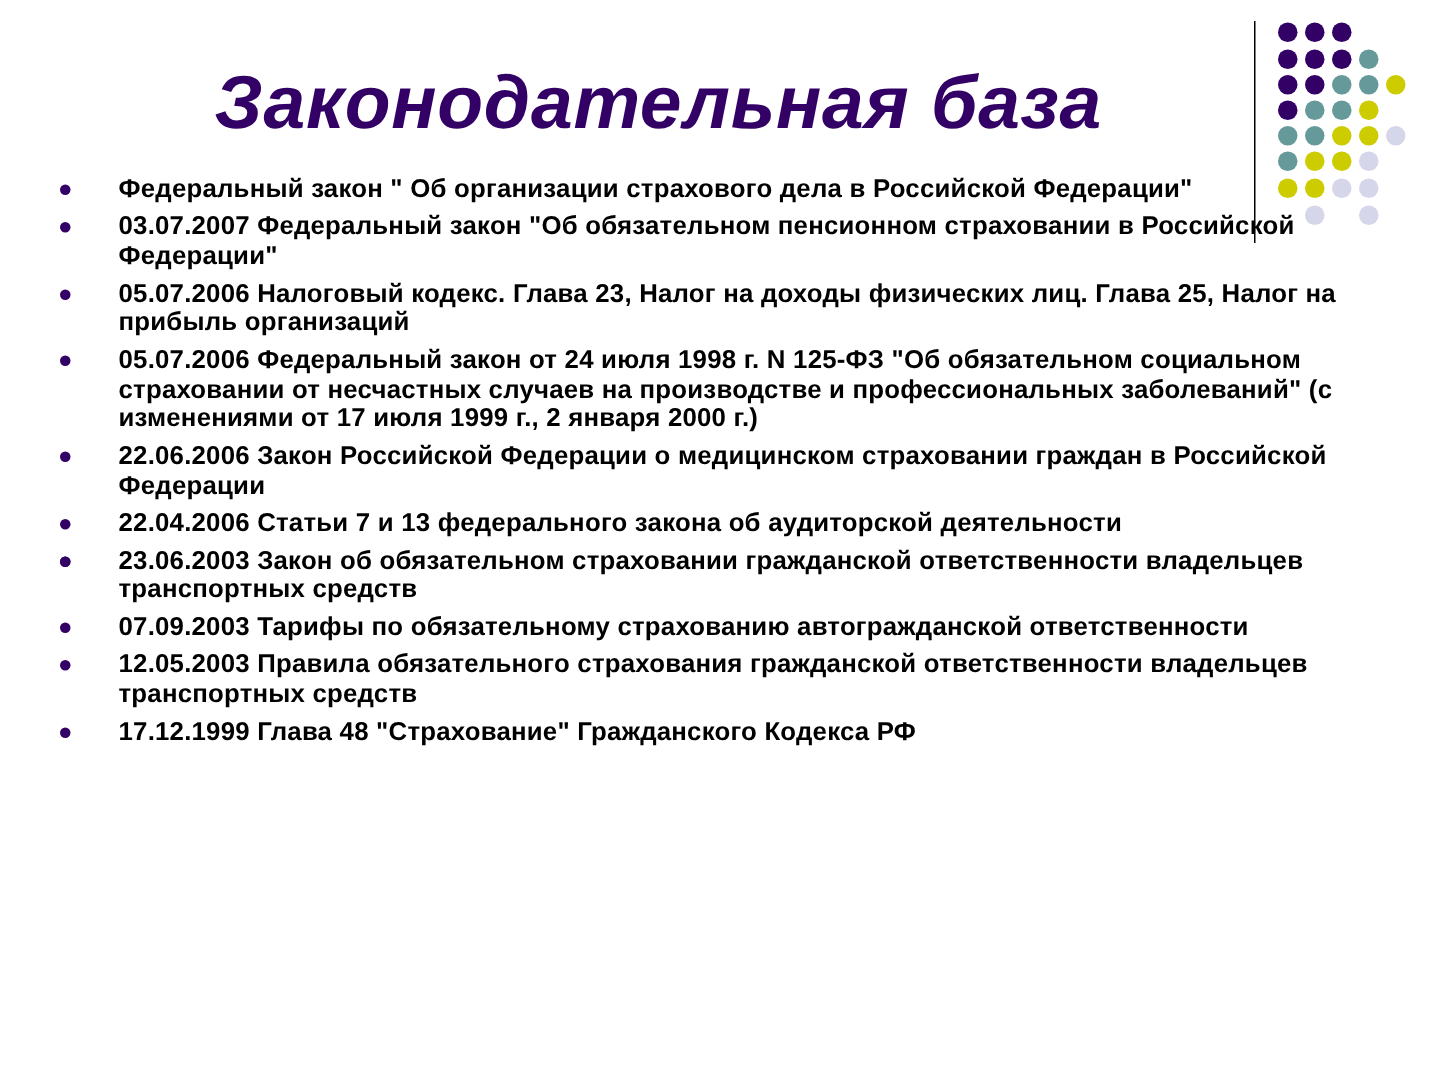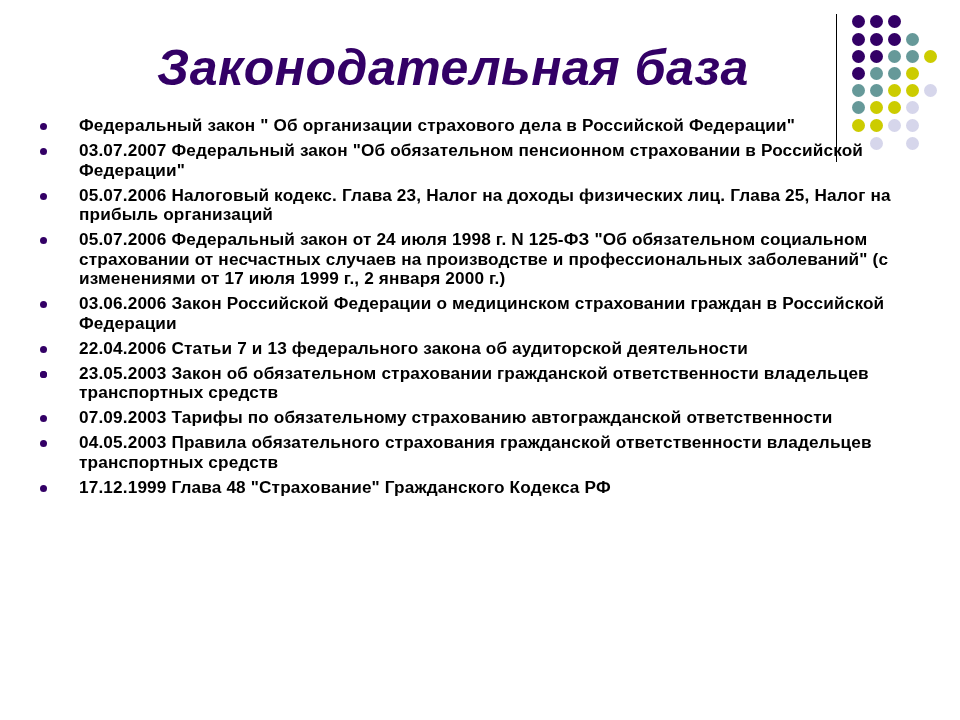"Законодательная база" .title { left: 157px -> 143px }
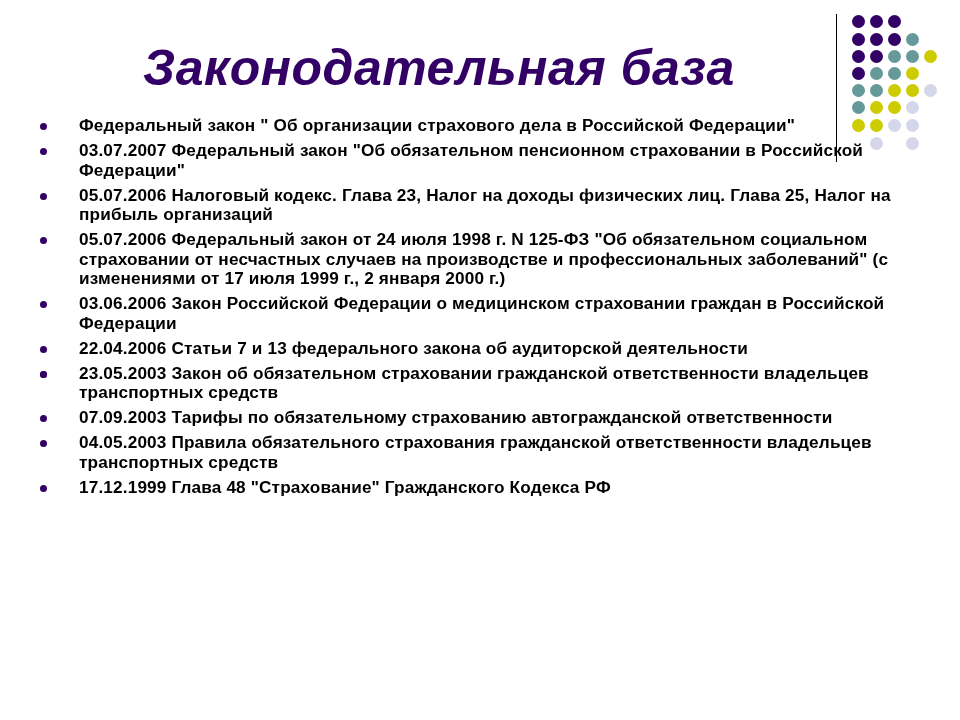"03.06.2006 Закон Российской Федерации о" span { text: 03.06.2006 -> 22.06.2006 }
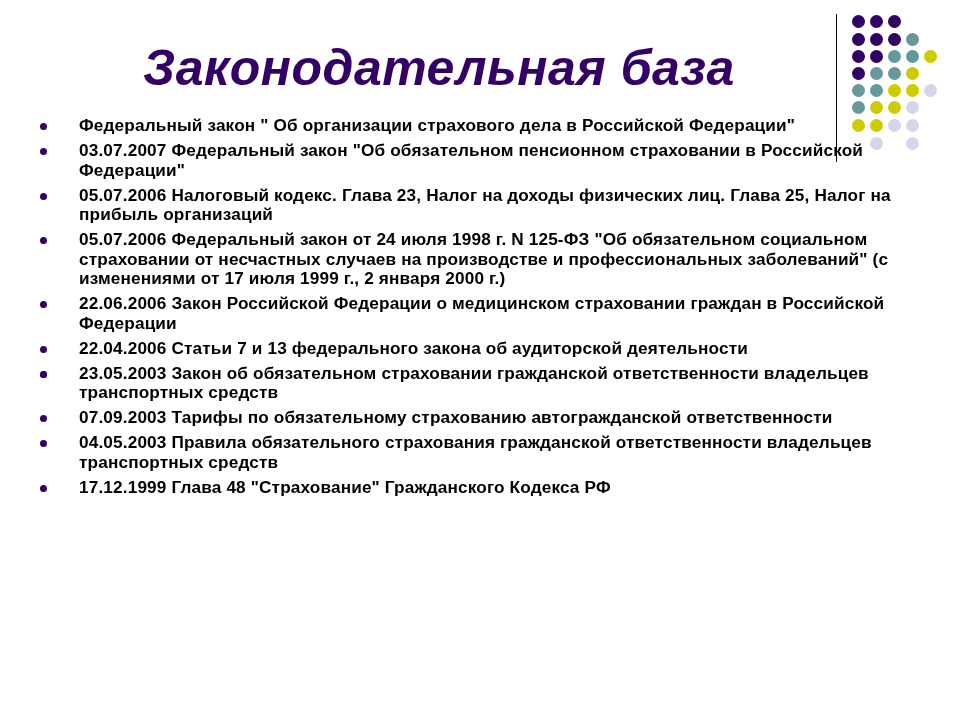"23.05.2003 Закон об обязательном" span { text: 23.05.2003 -> 23.06.2003 }
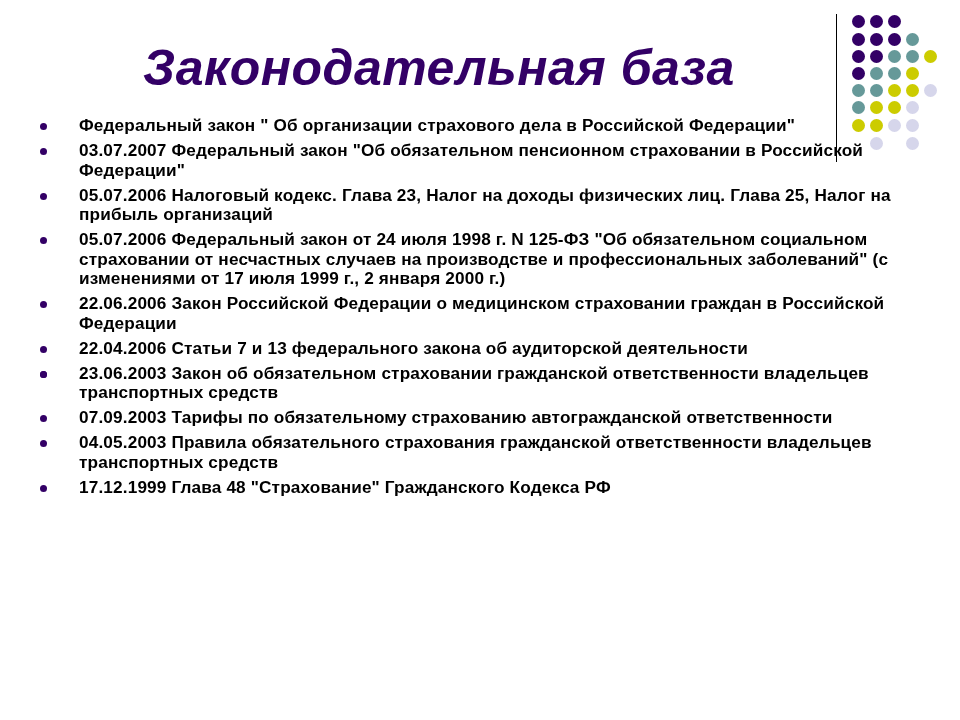"04.05.2003 Правила обязательного" span { text: 04.05.2003 -> 12.05.2003 }
